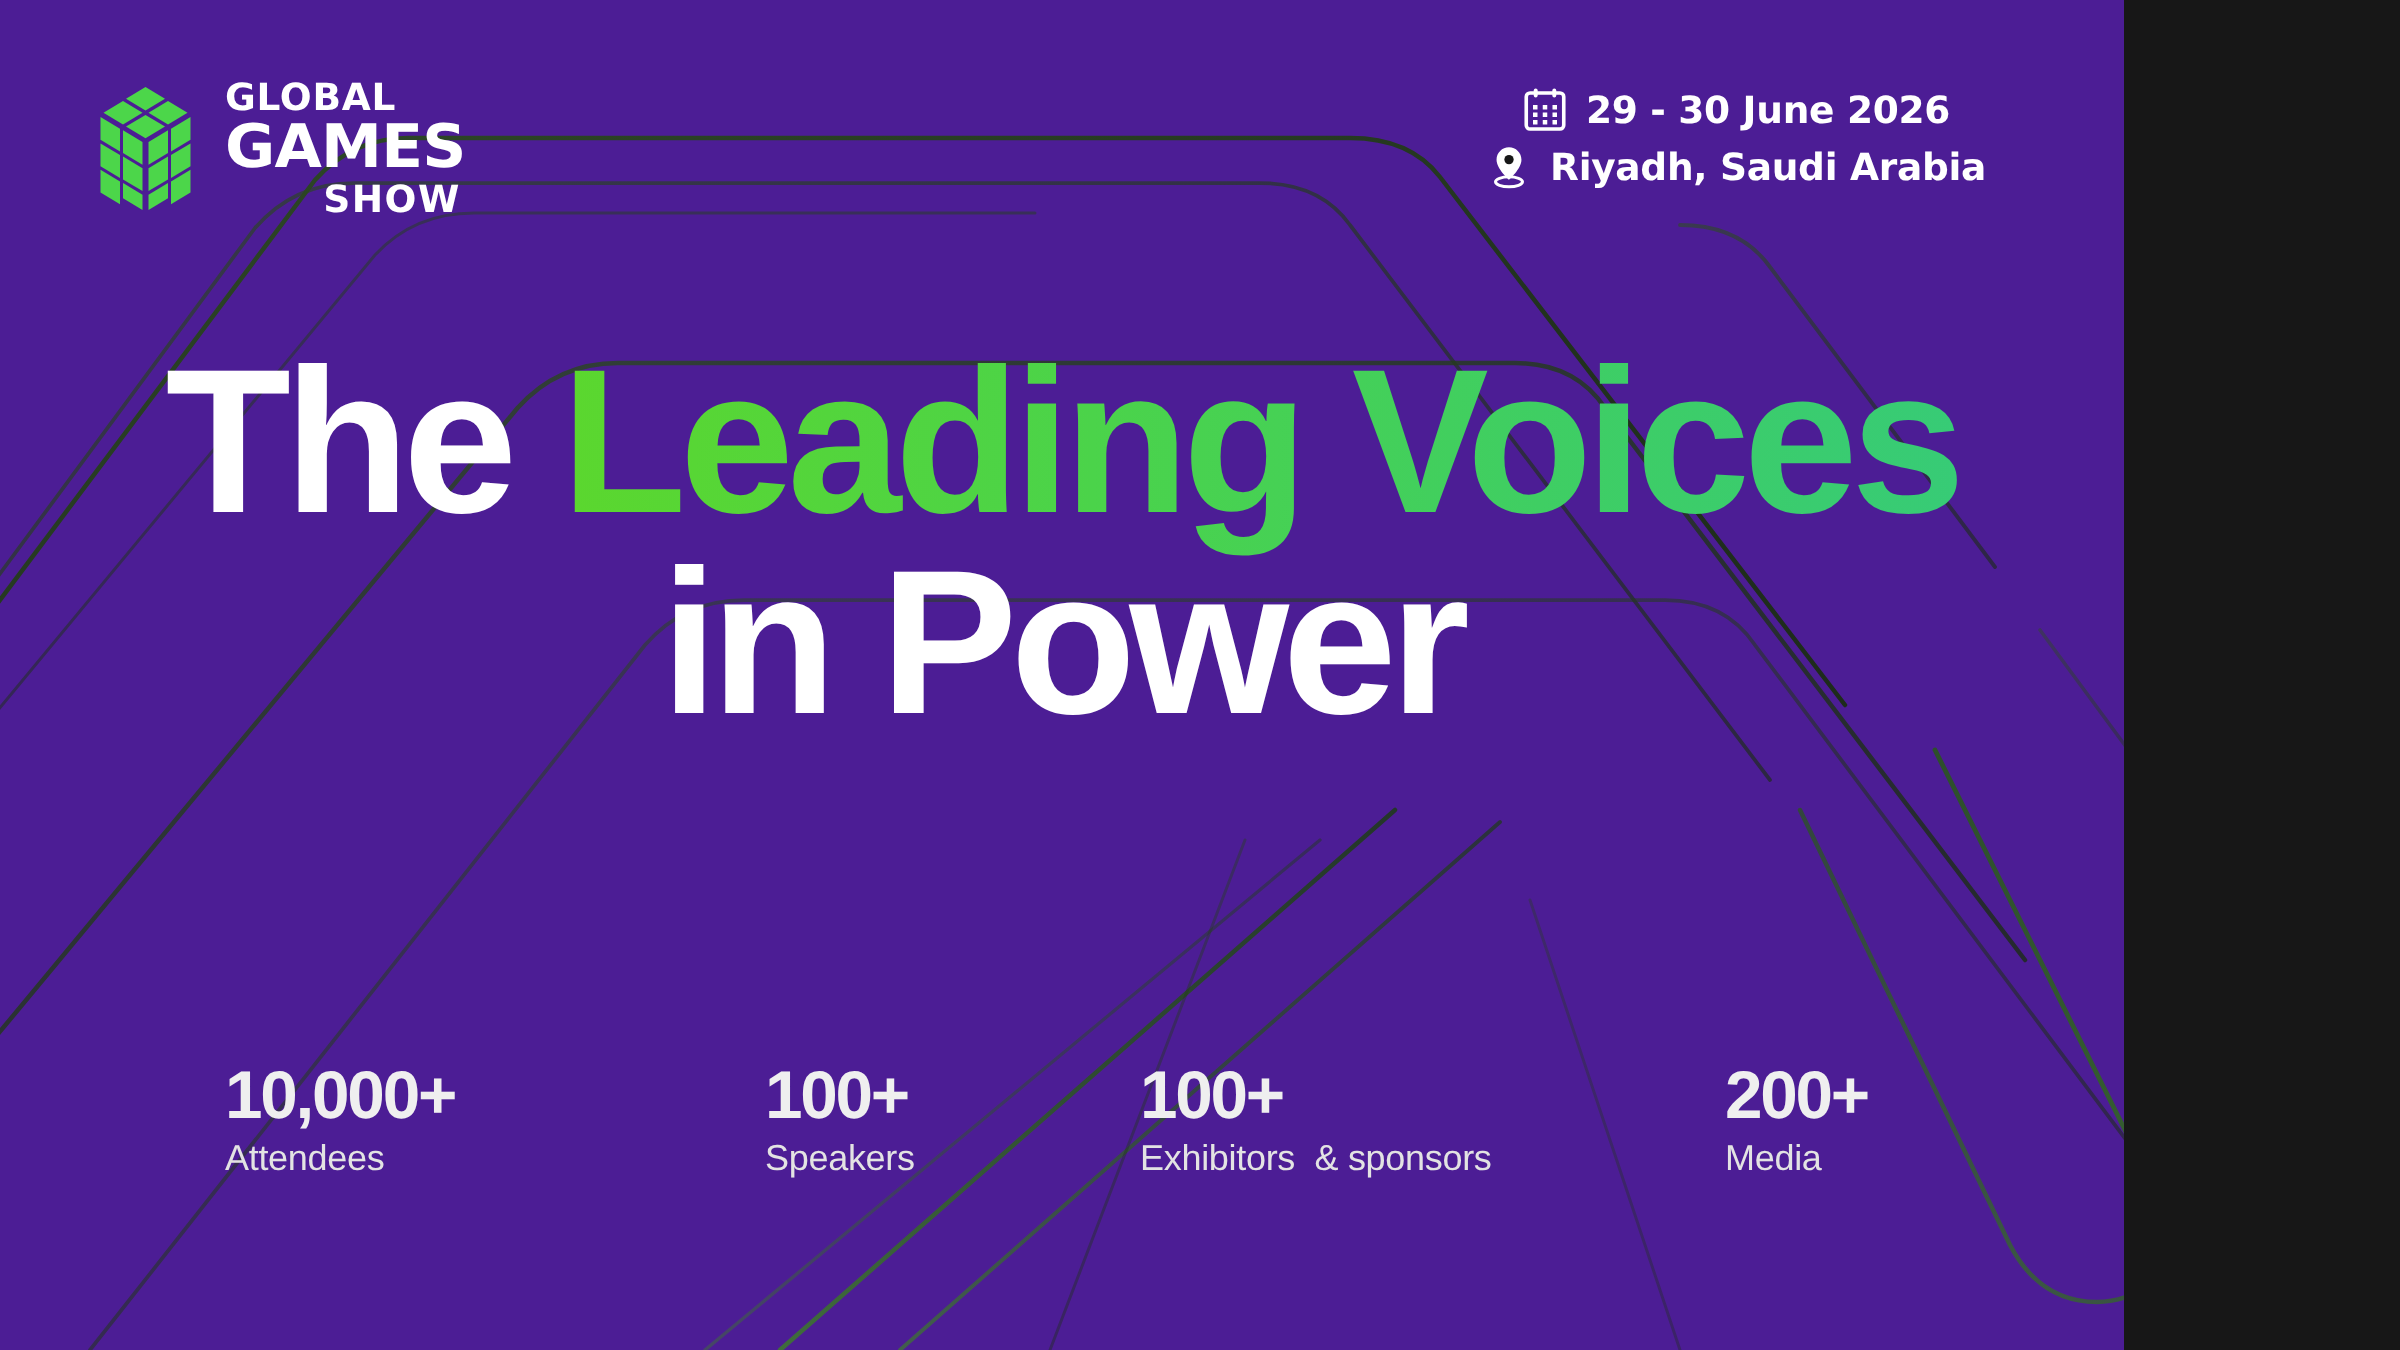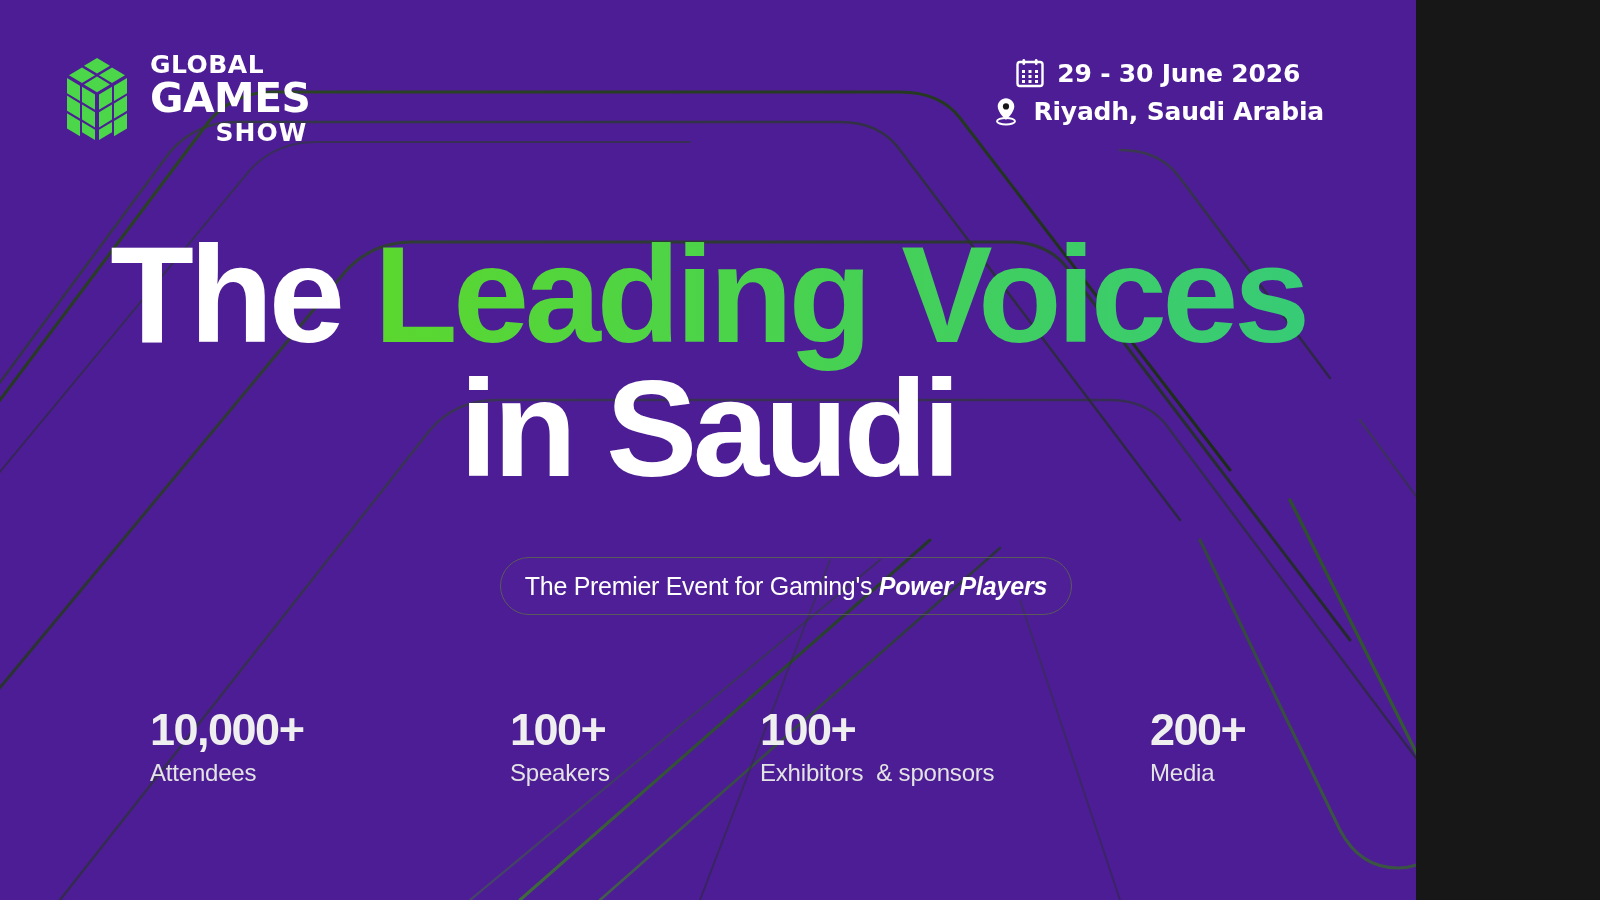"in Saudi" span.line { text: Saudi -> Power }
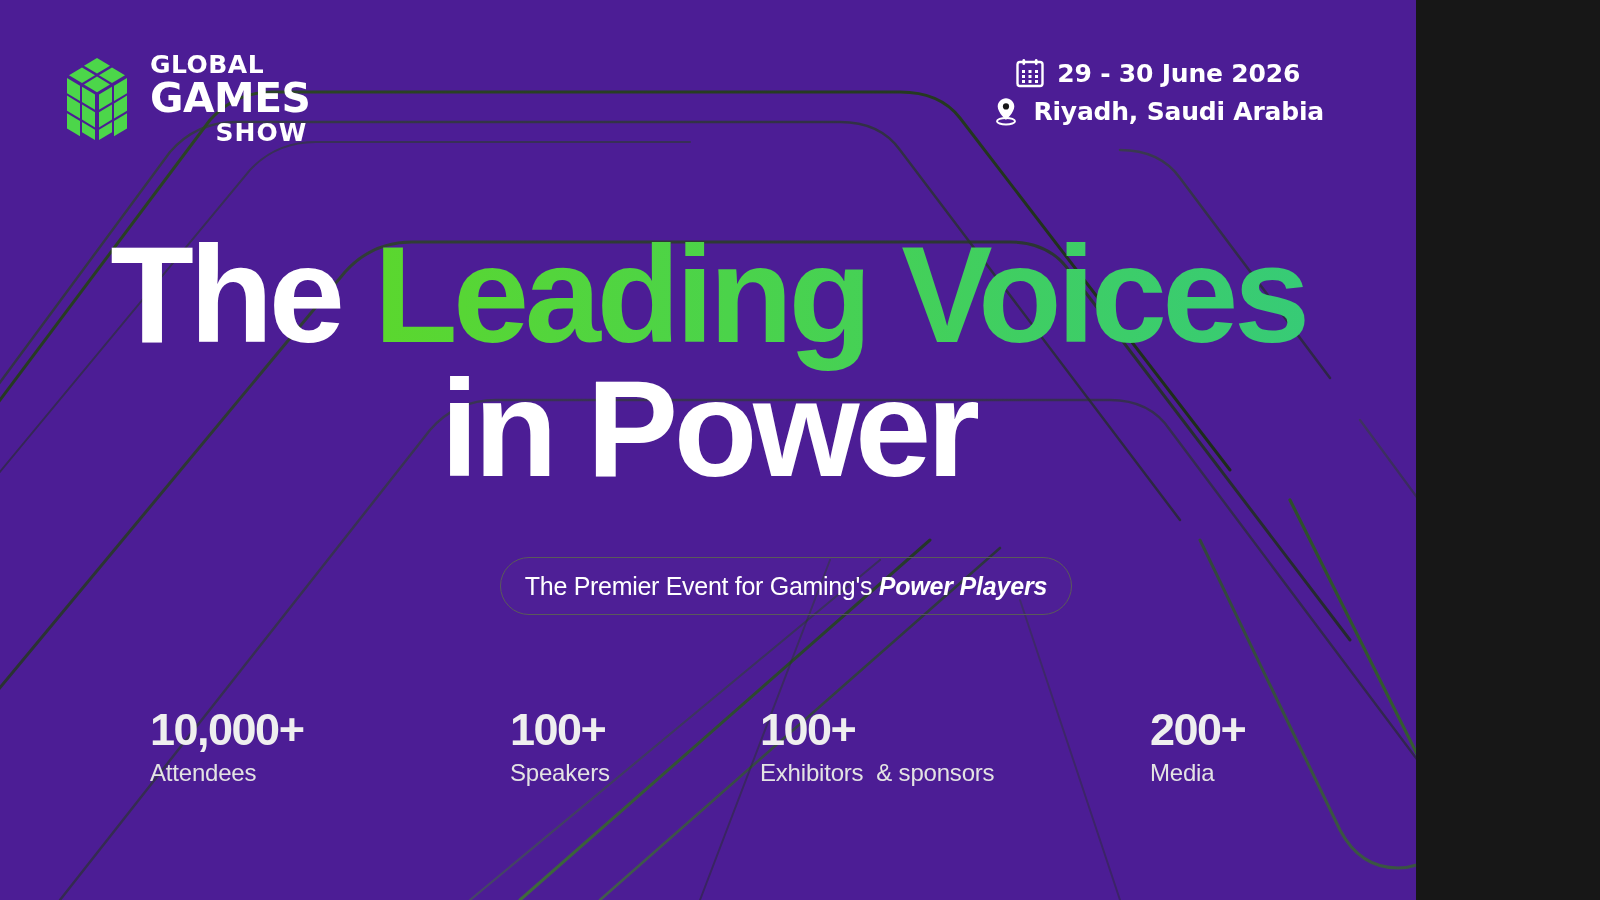"The Premier Event for Gaming's" div { html: <div> <span><span>The Premier Event for Gaming's </span><span>Power Players</span></span> </div> -> none }
